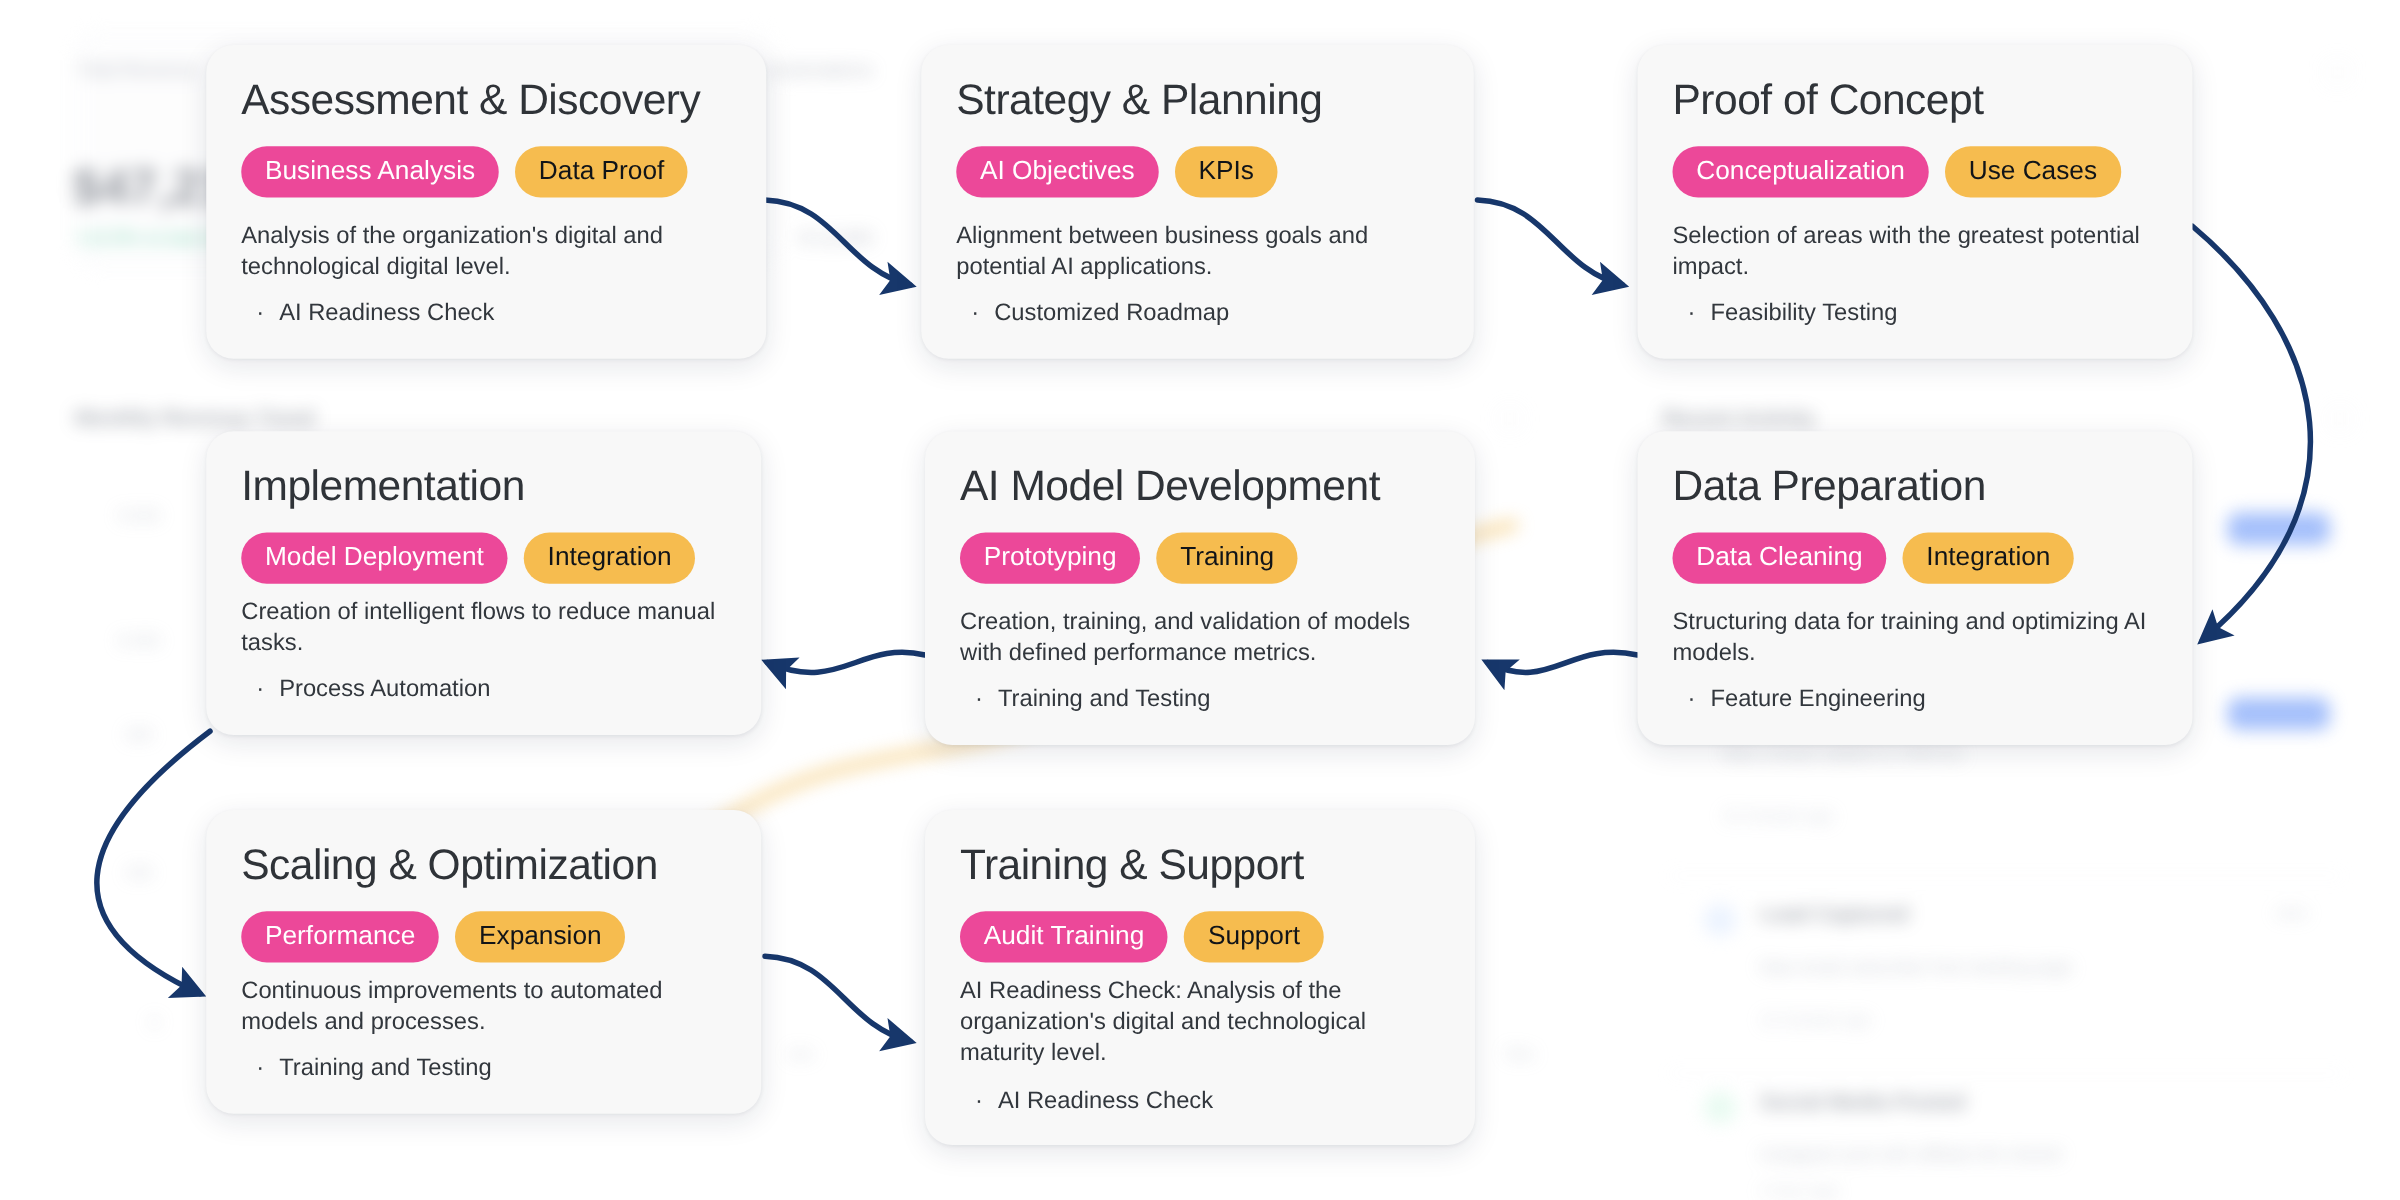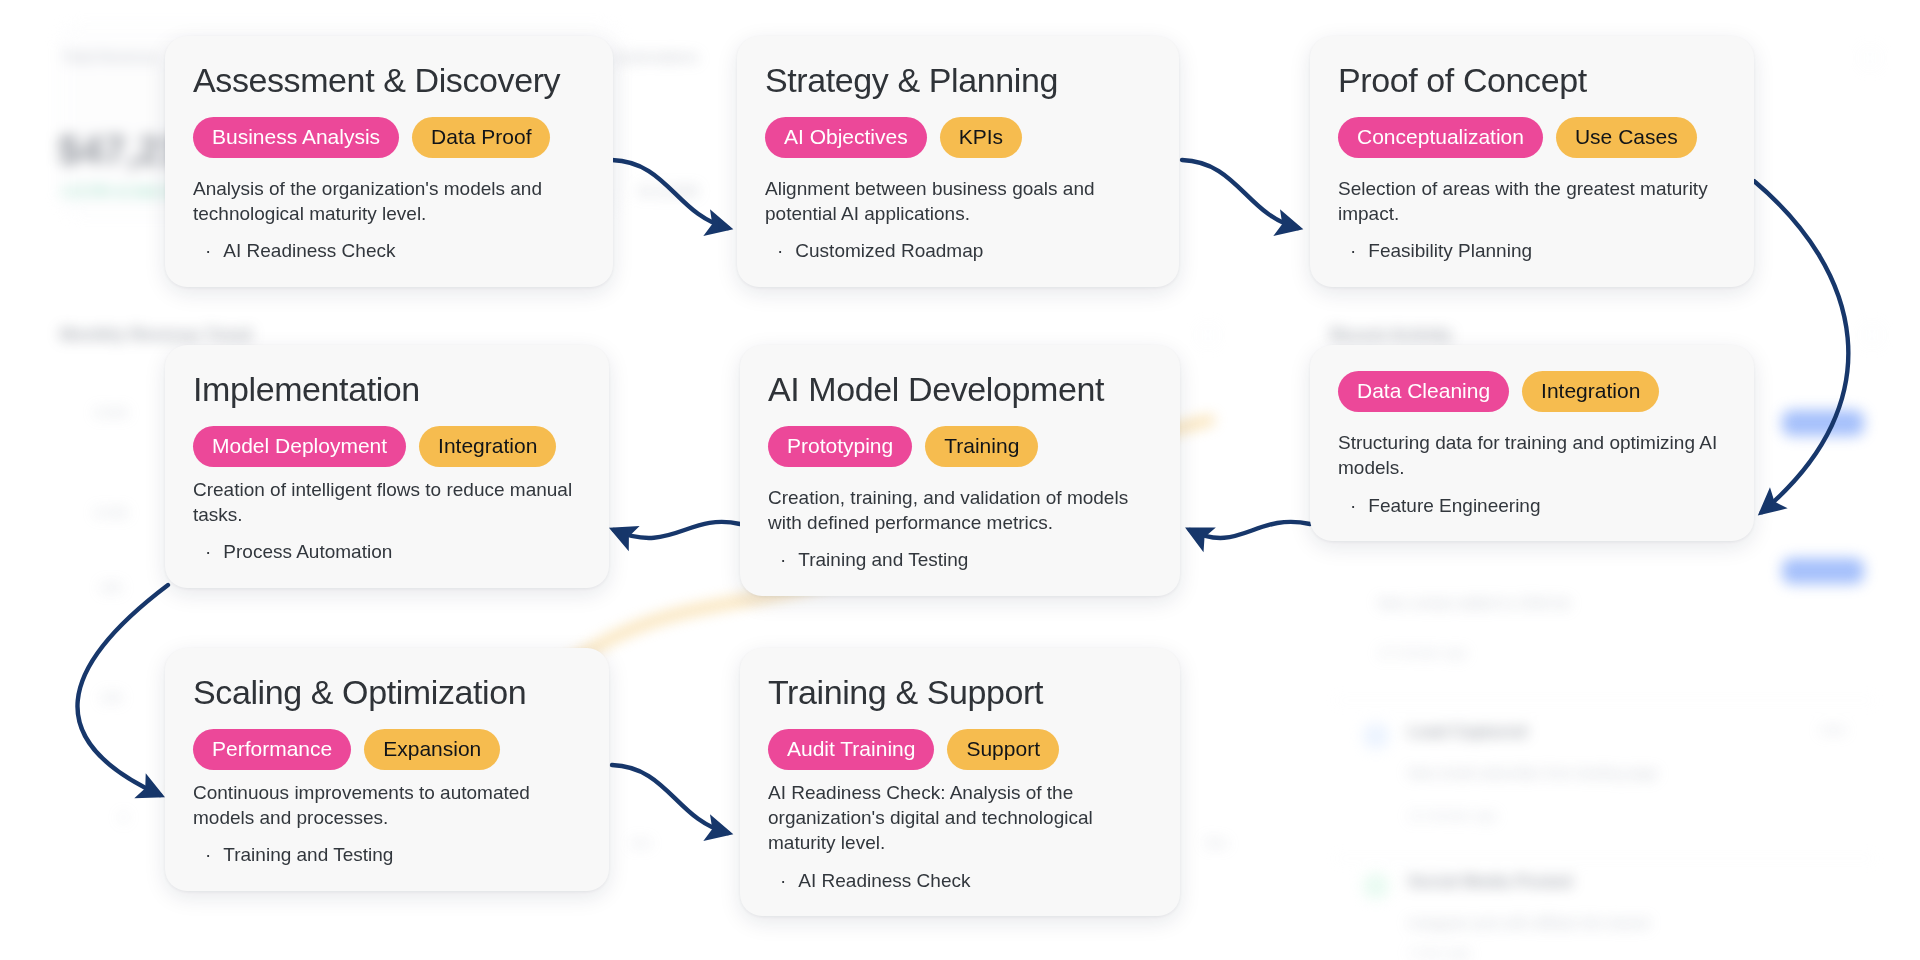"Analysis of the organization's models" div.card-desc { text: models and technological maturity -> digital and technological digital }
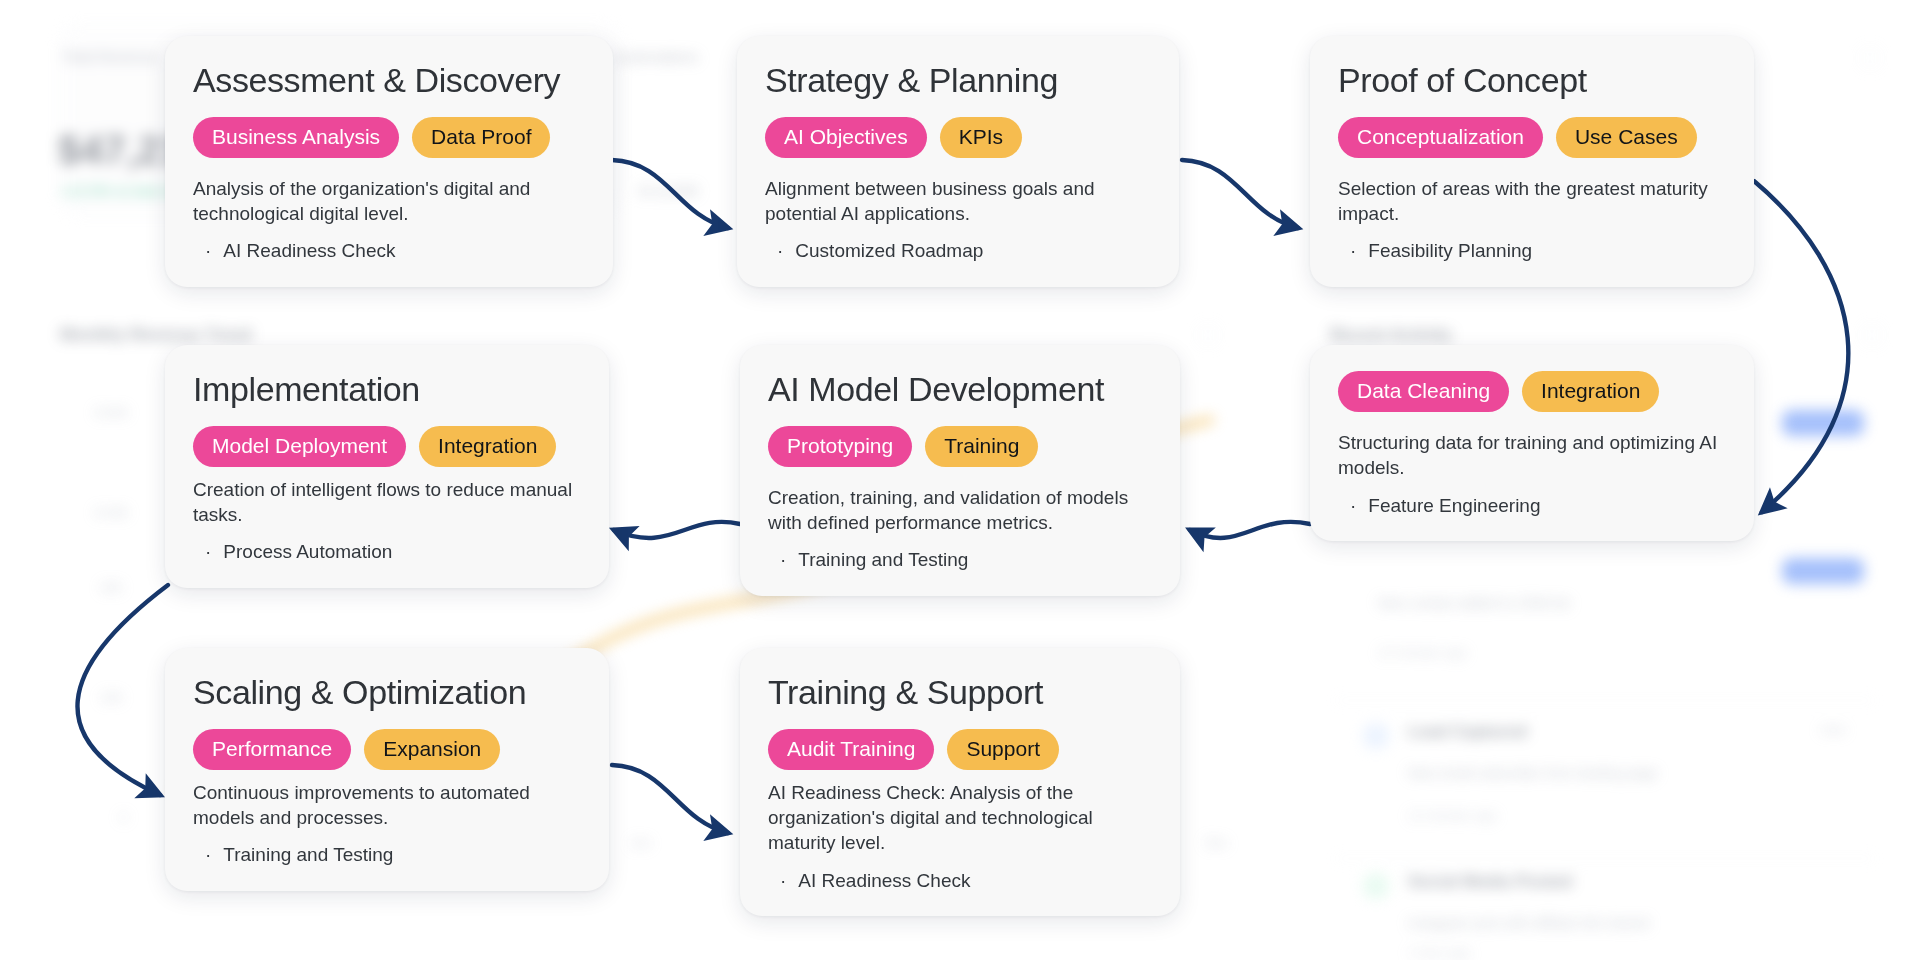"Selection of areas with the" div.card-desc { text: maturity -> potential }
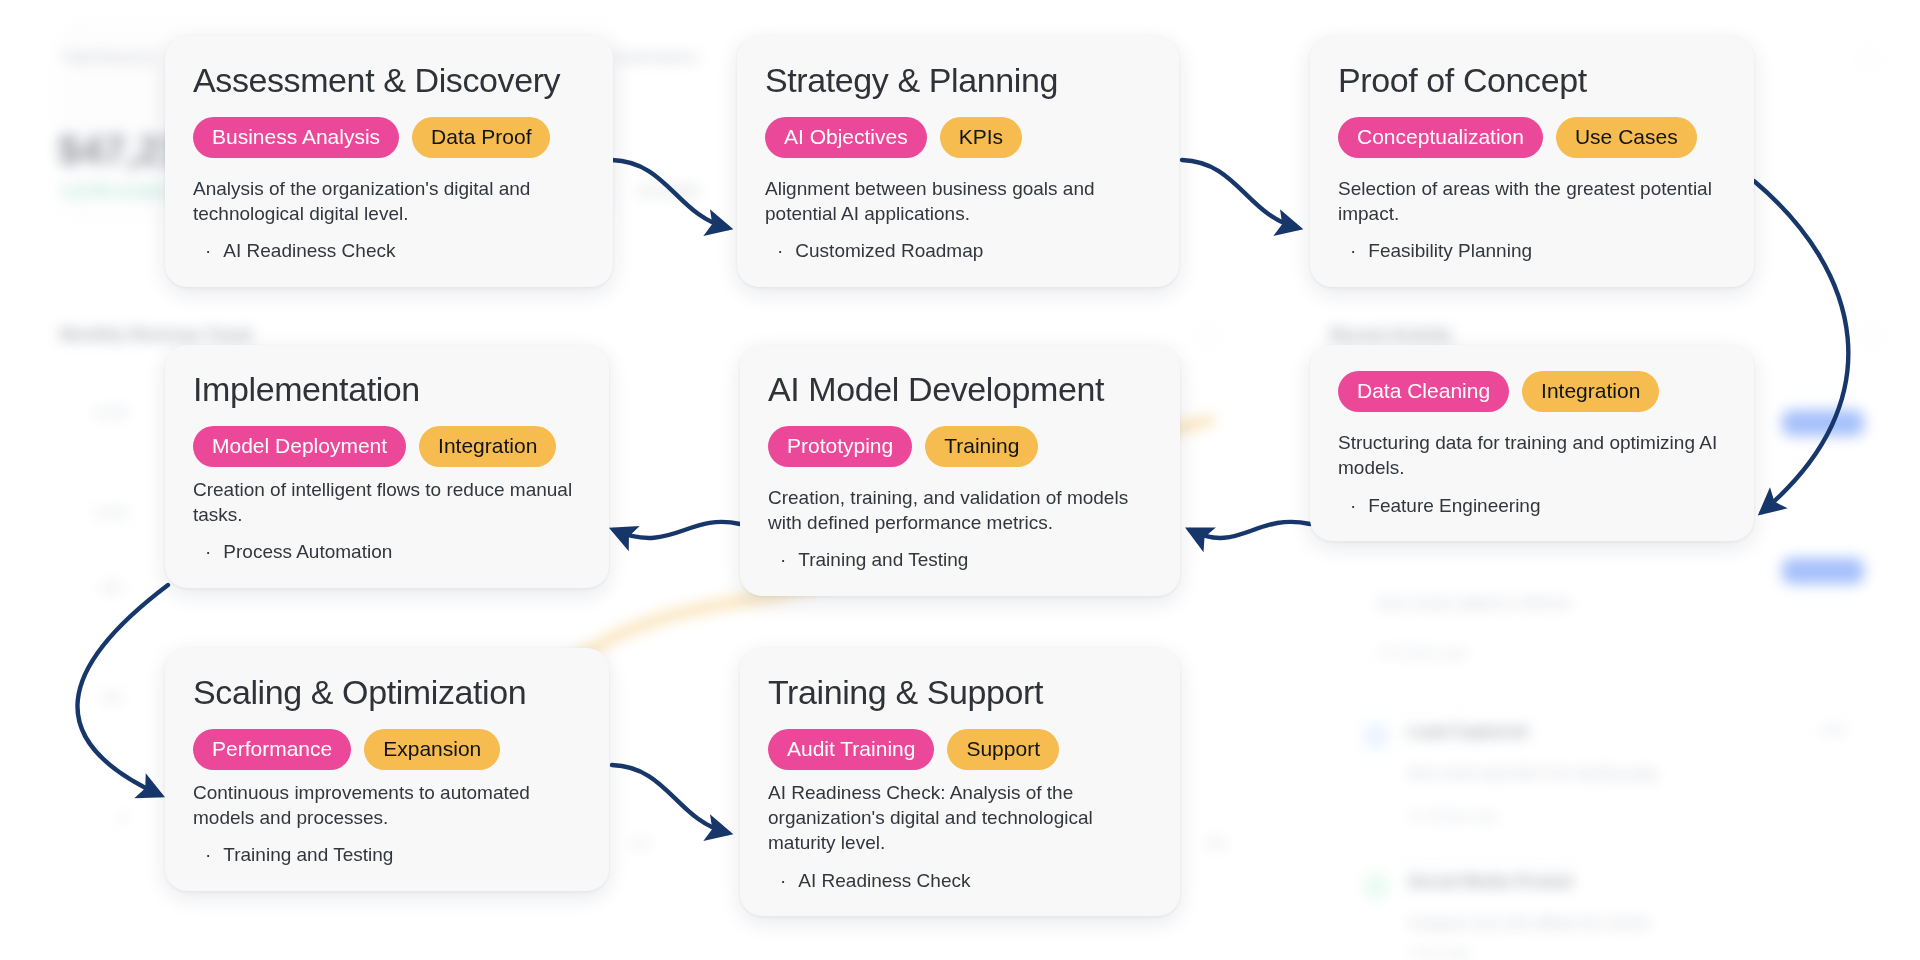"Feasibility Planning" span { text: Planning -> Testing }
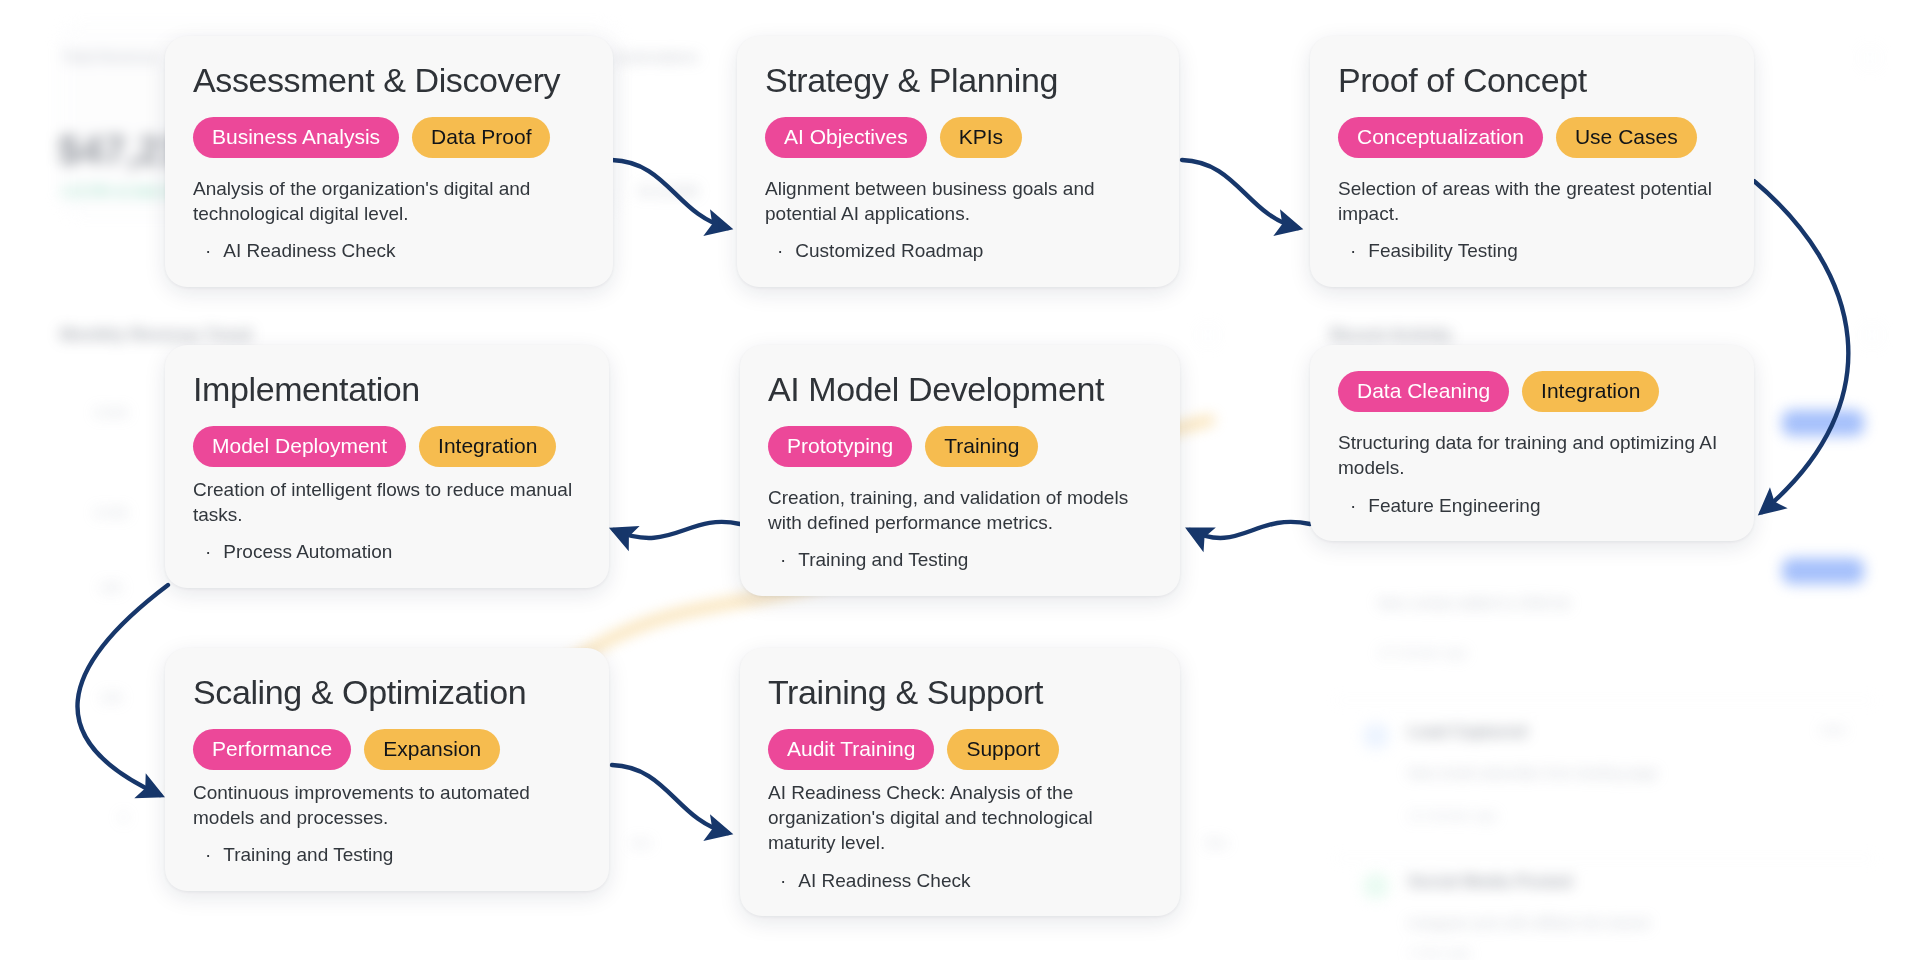"Data Preparation" div.card-title { html: none -> <div>Data Preparation</div> }
